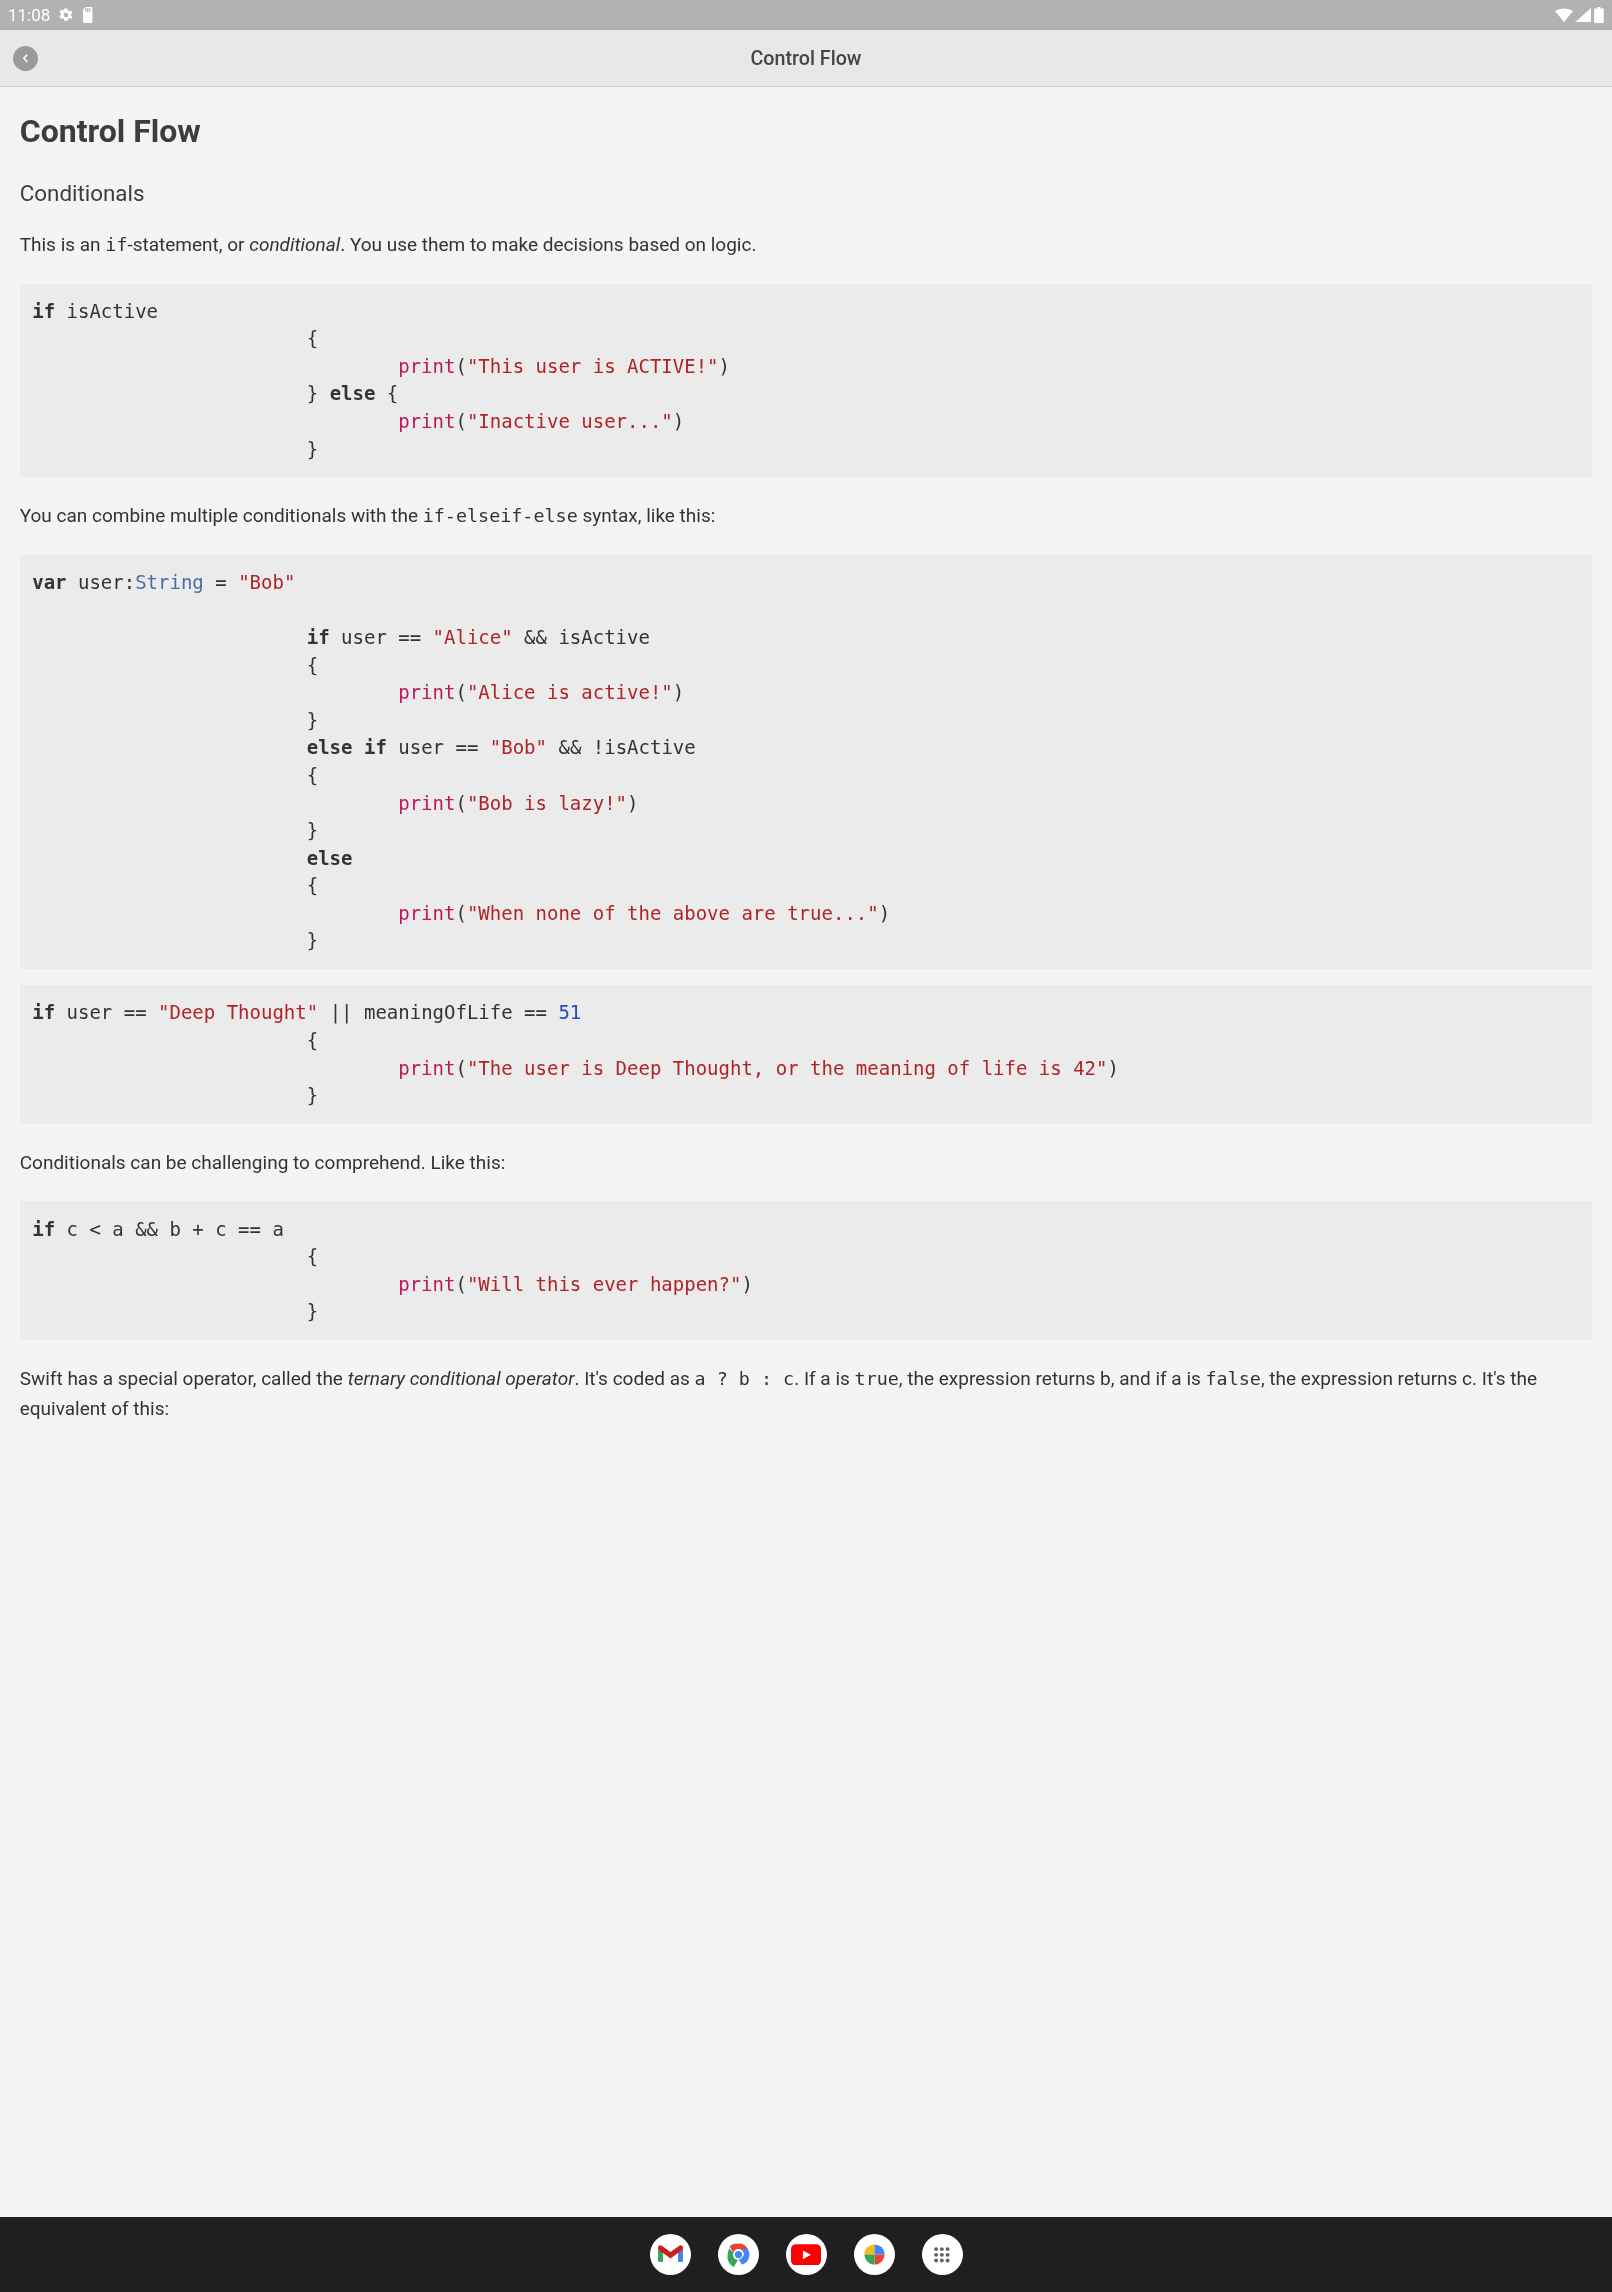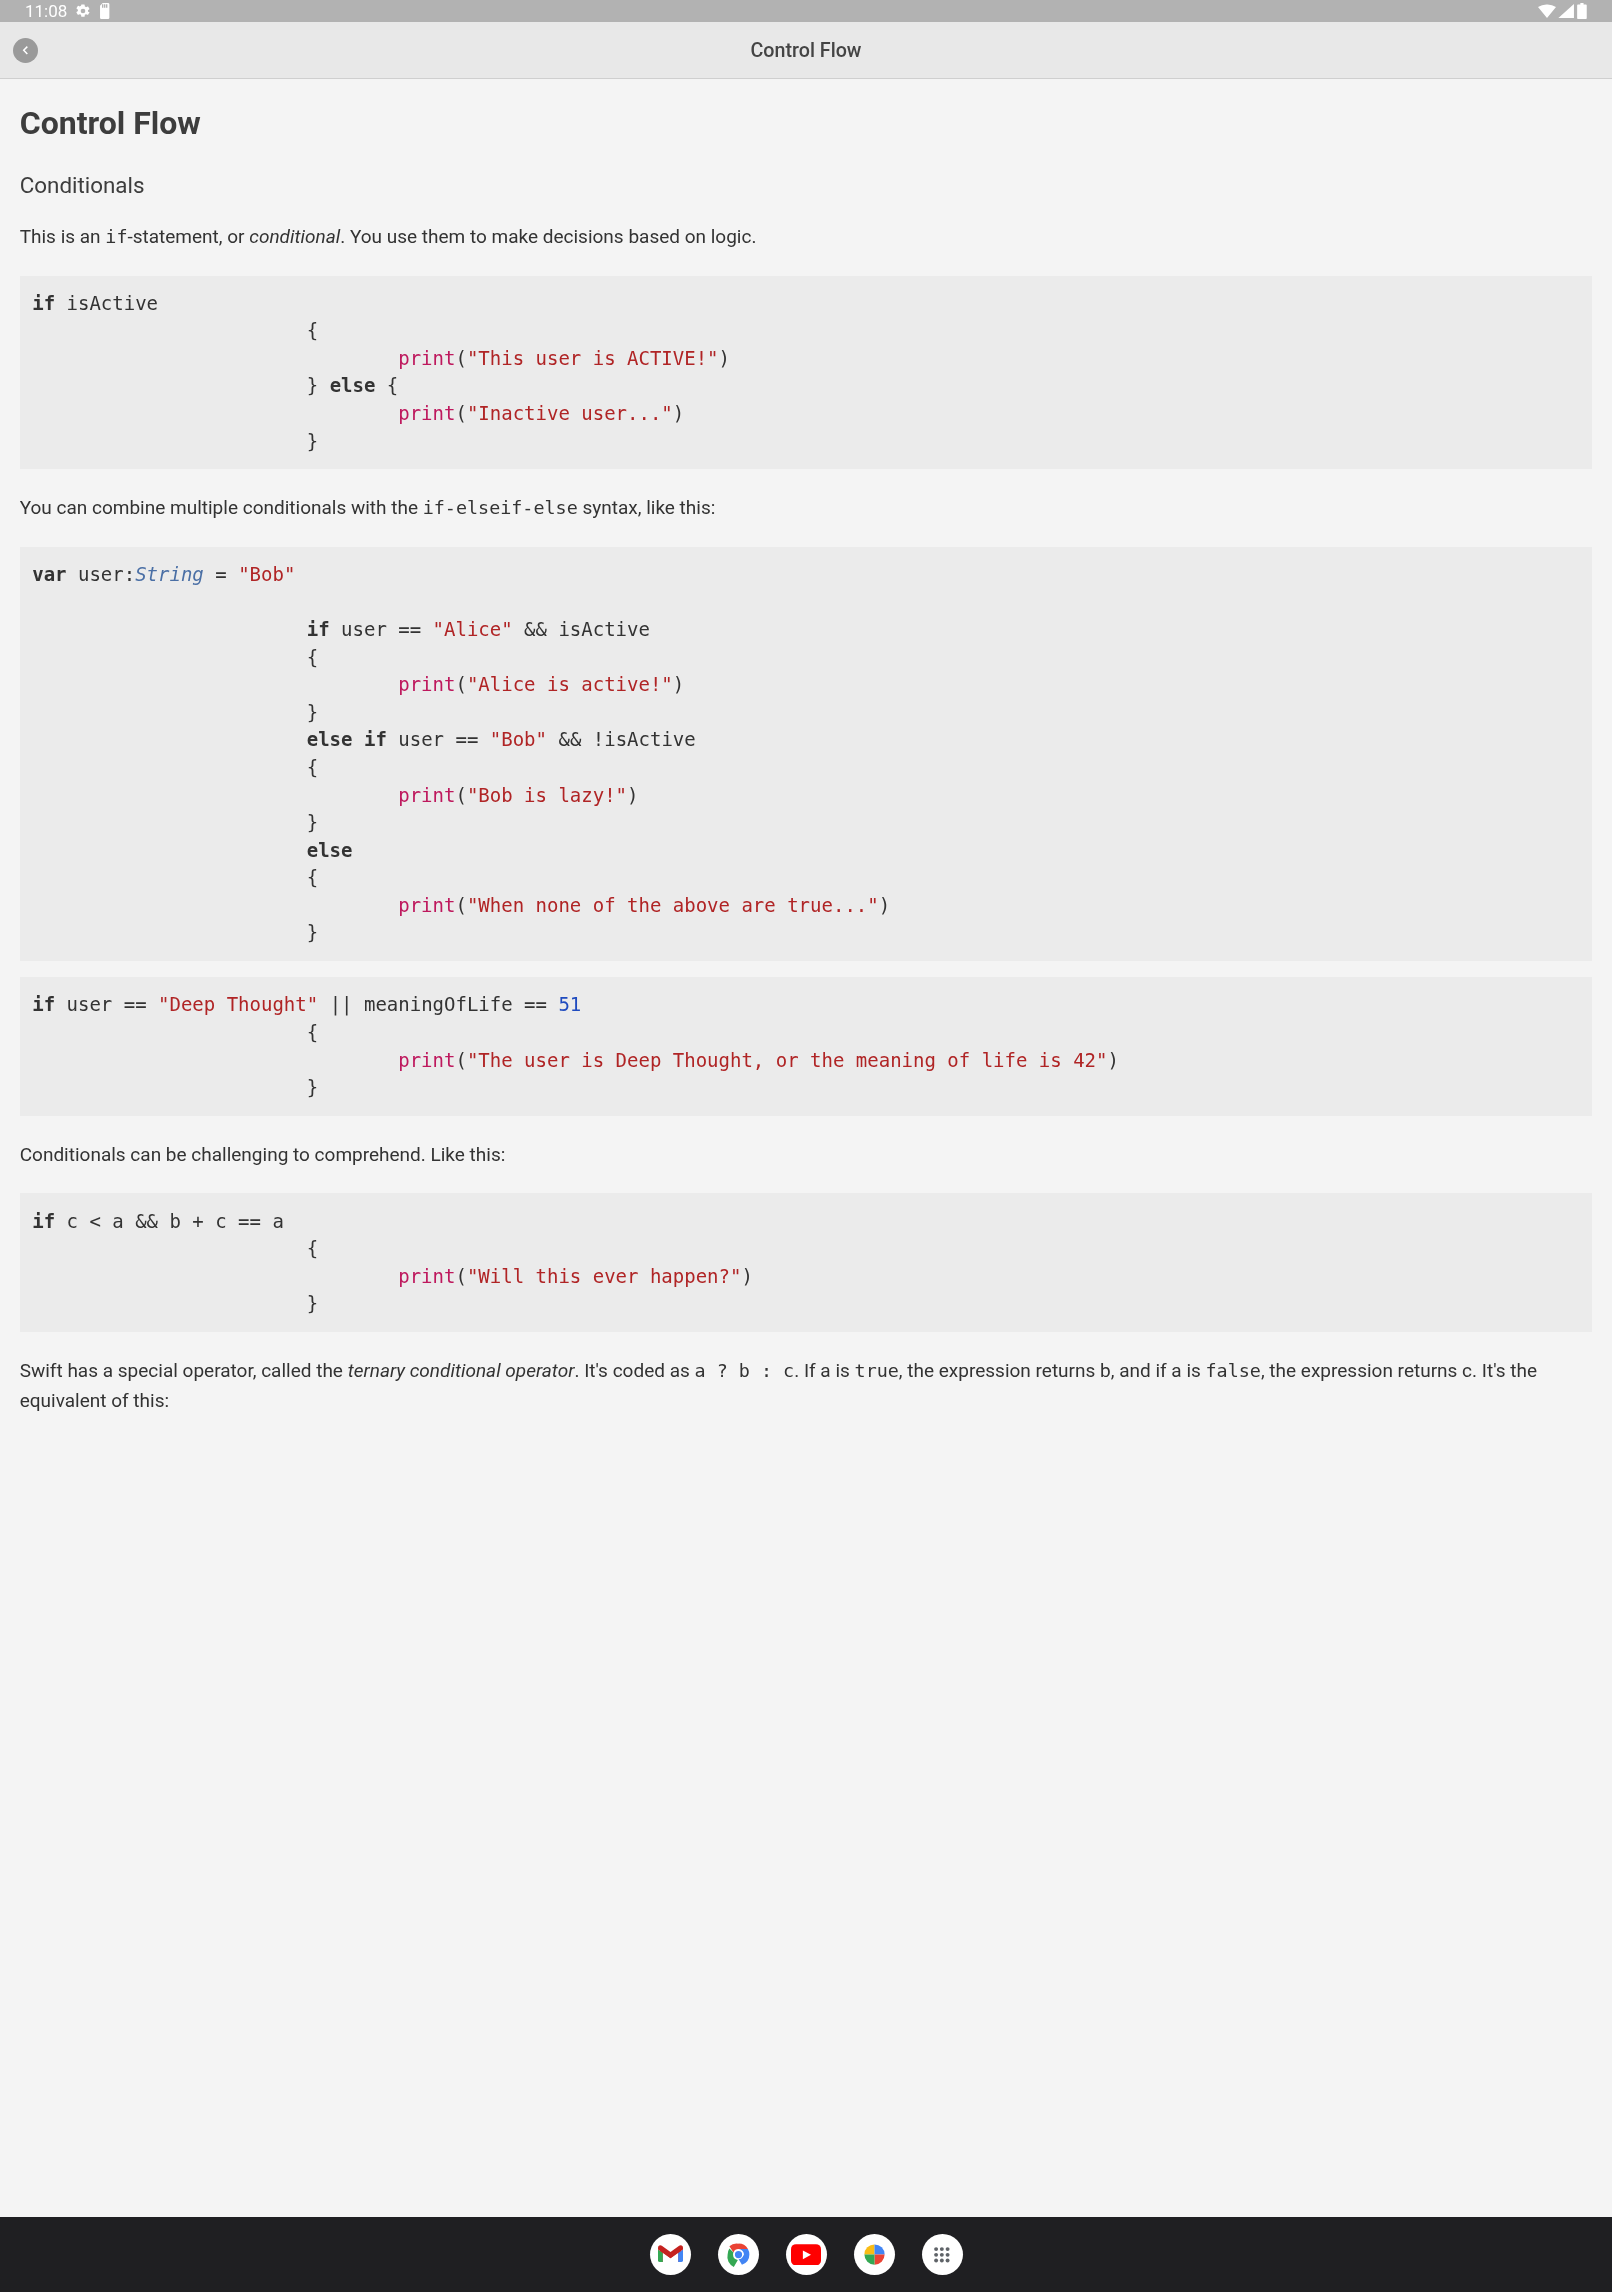"11:08" .status-bar { height: 22px -> 30px; padding: 0 25px -> 0 8px }
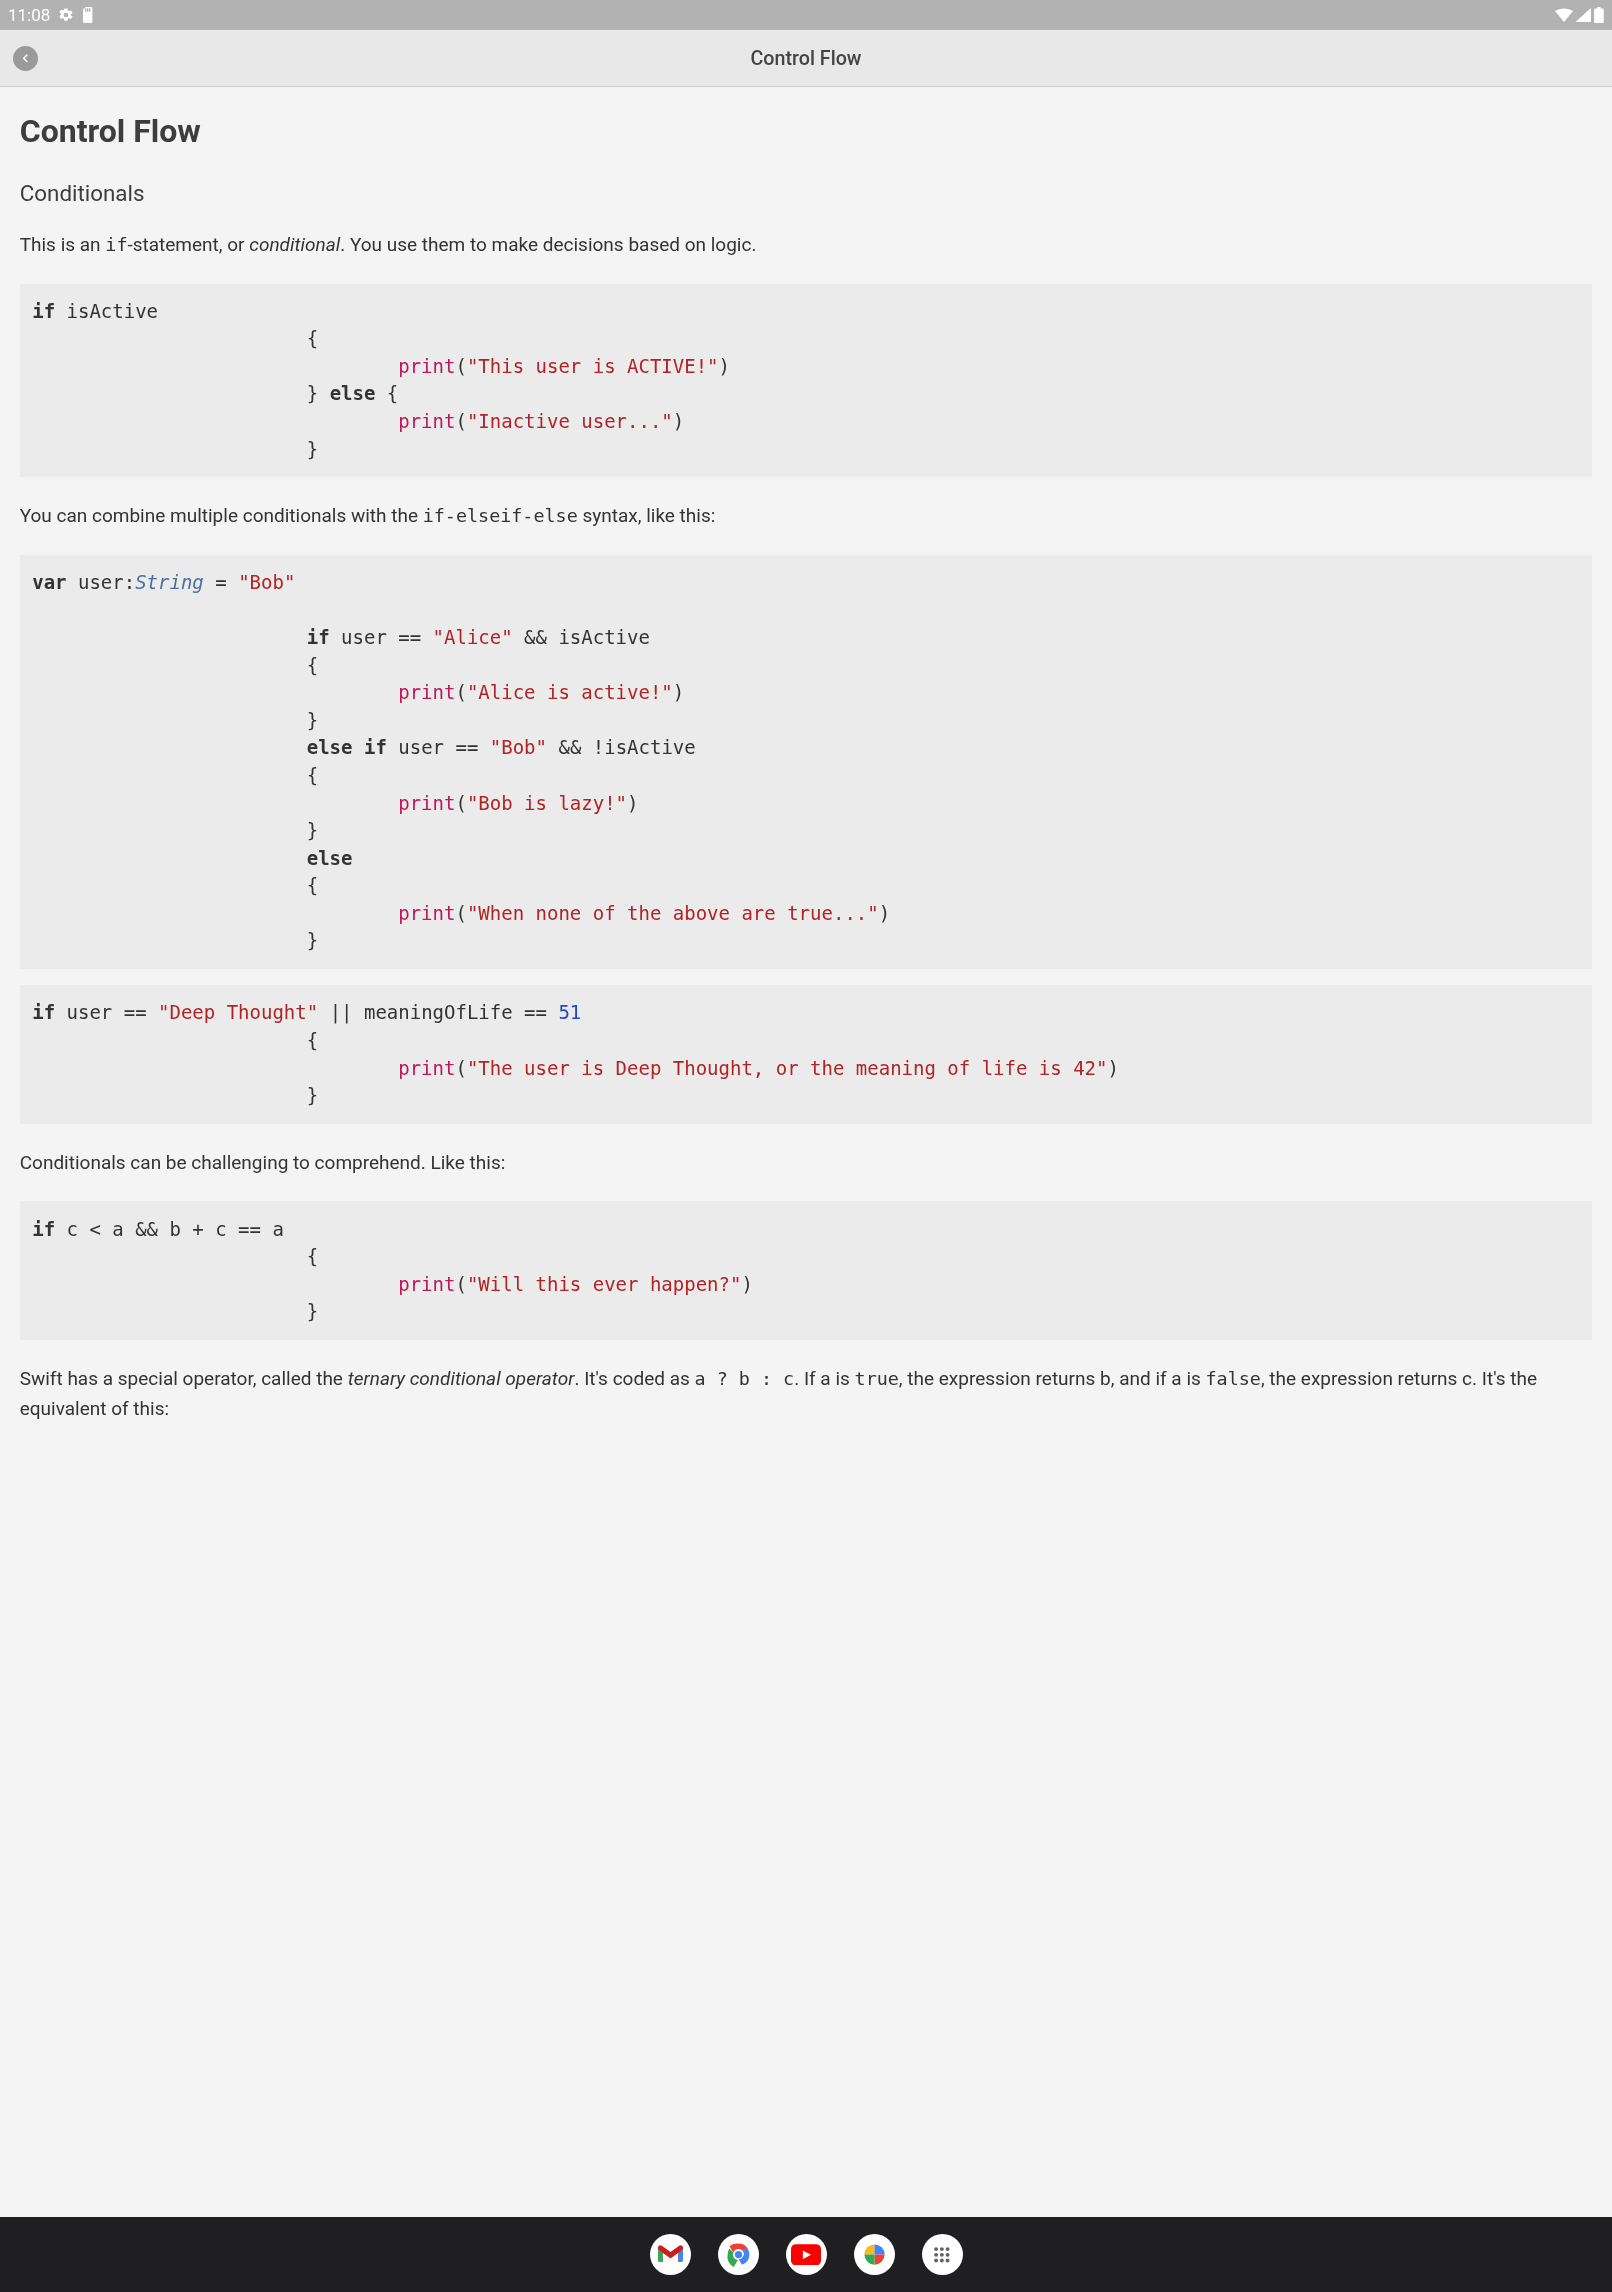"String" pre.code .typ { font-style: italic -> none }
